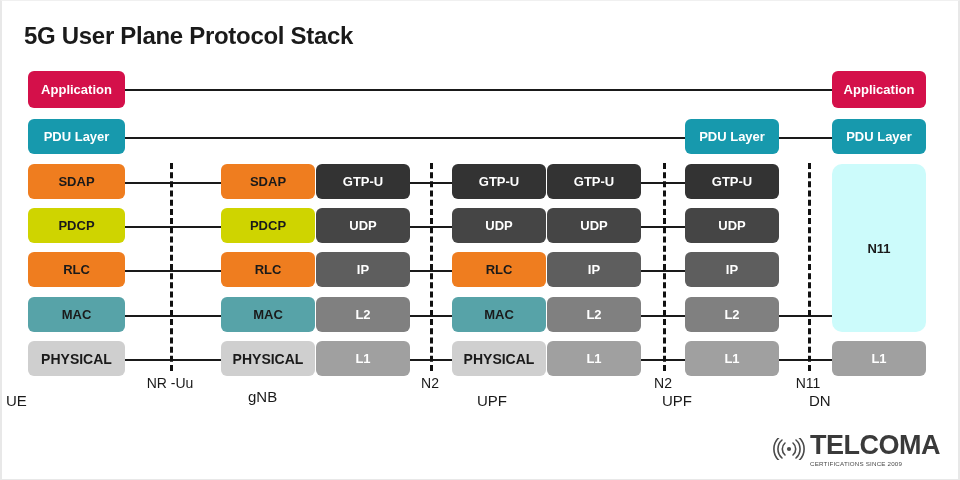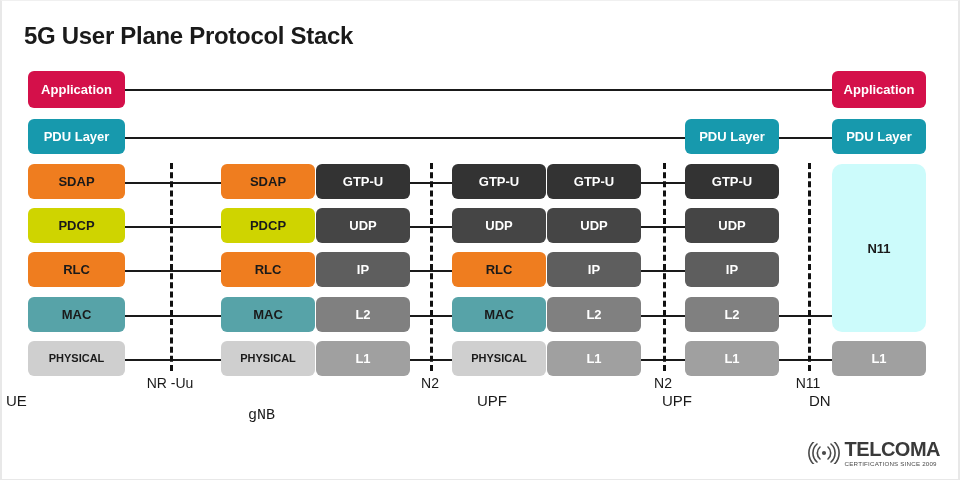"PHYSICAL" .box.small { font-size: 11px -> 14px }
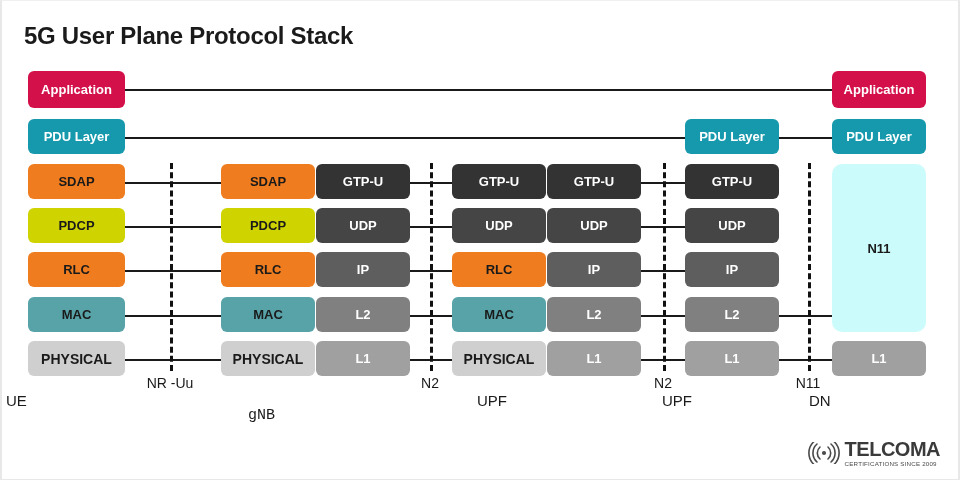"gNB" div.node-label { font-family: Liberation Mono, monospace -> none; top: 406px -> 387px }
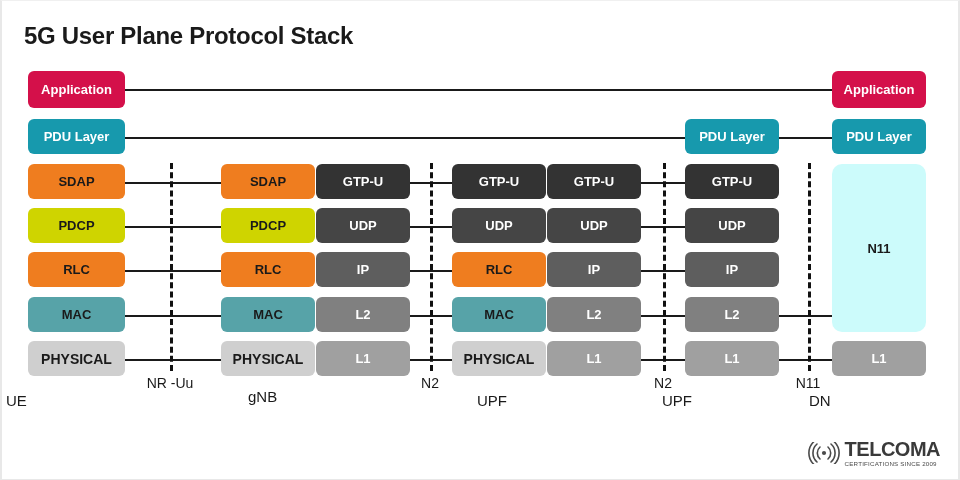"TELCOMA" #logo .brand { font-size: 20px -> 27px }
